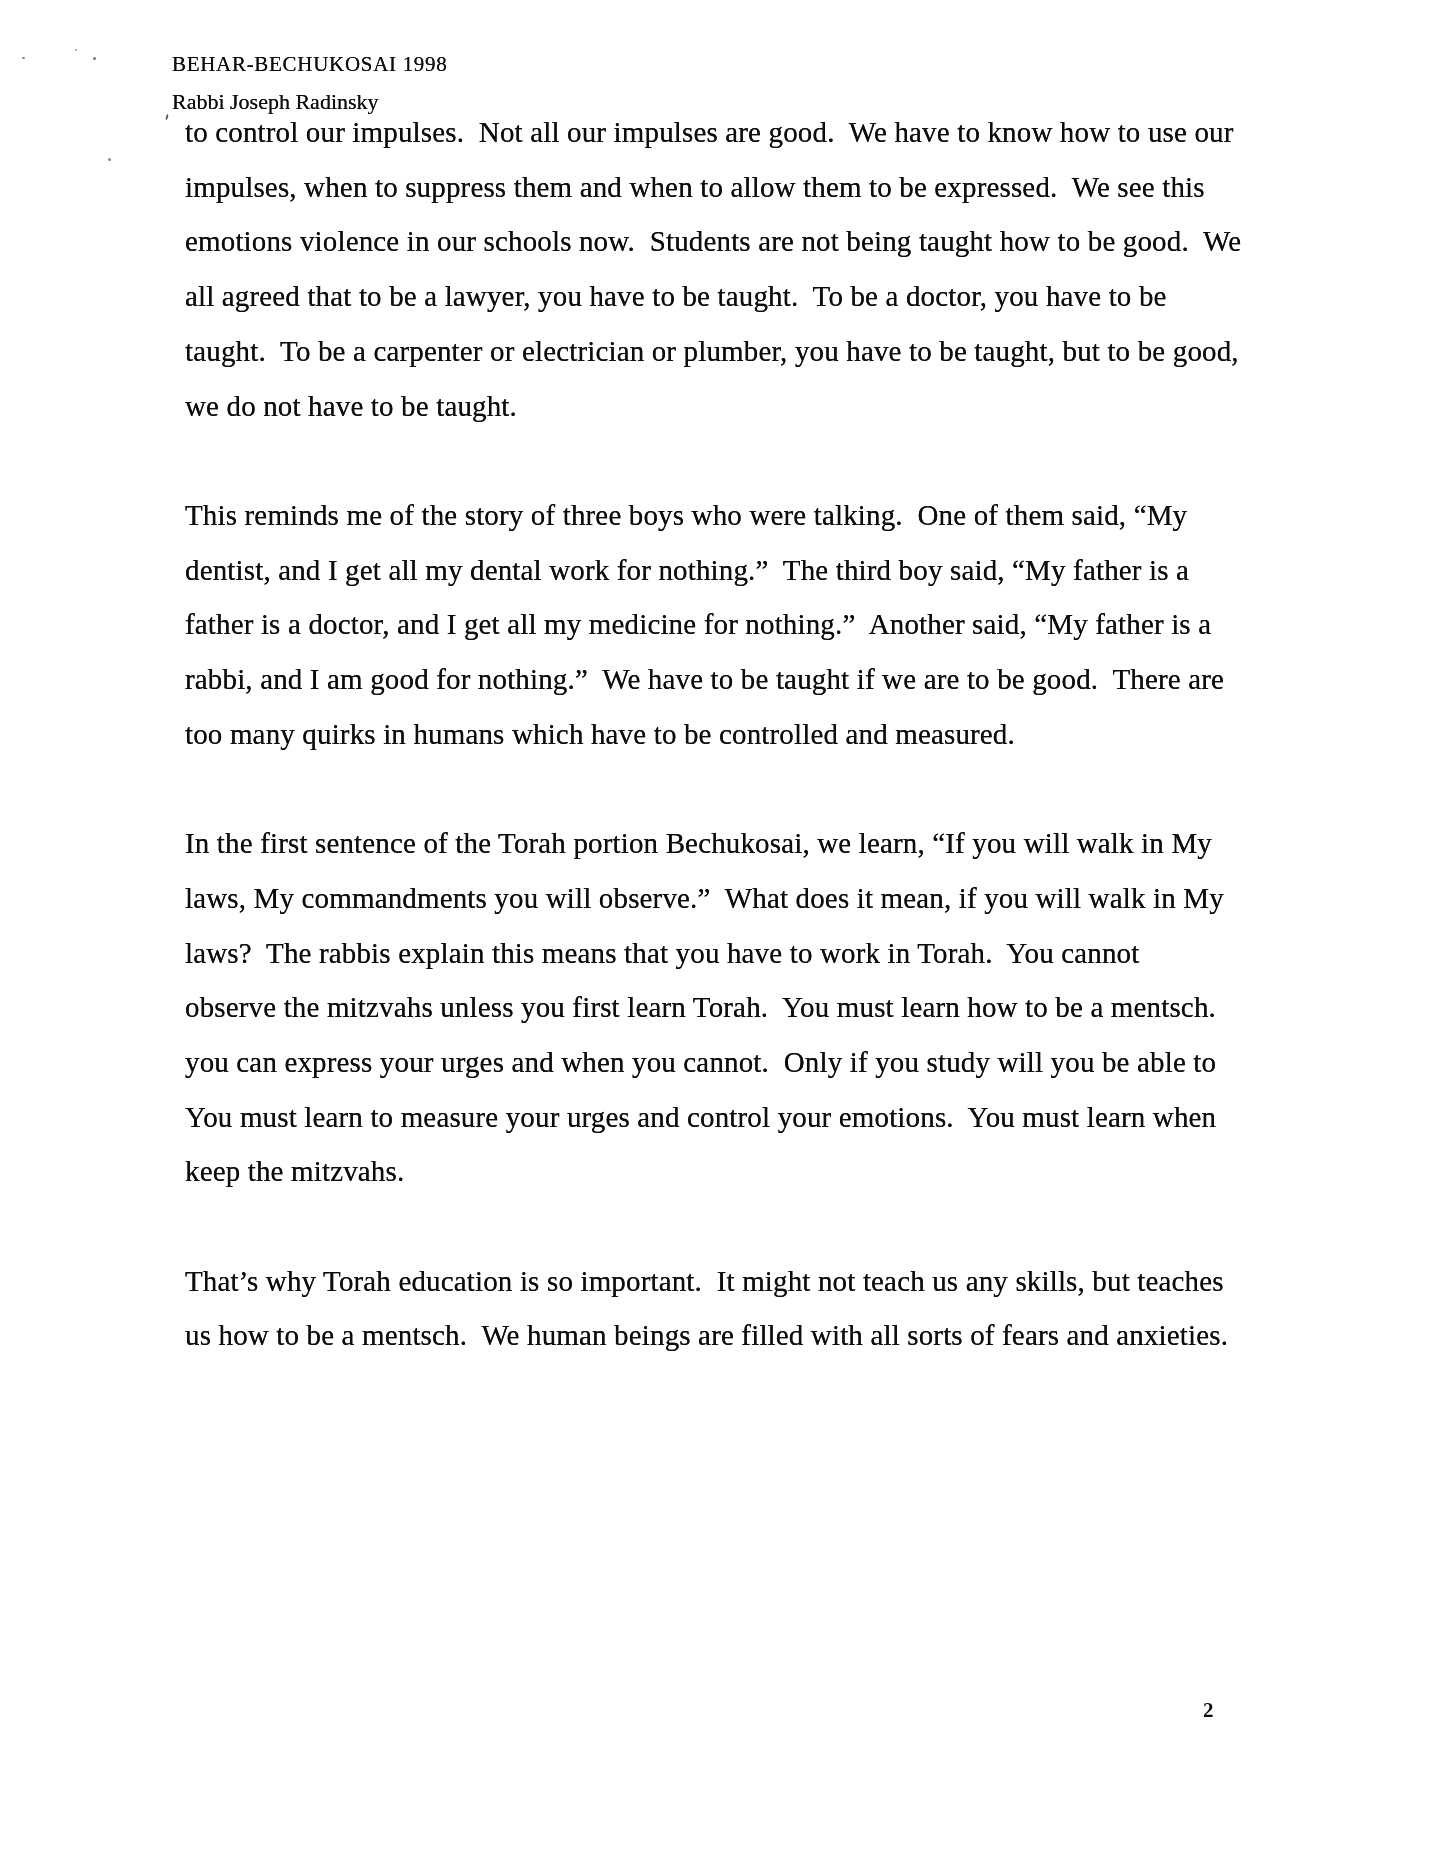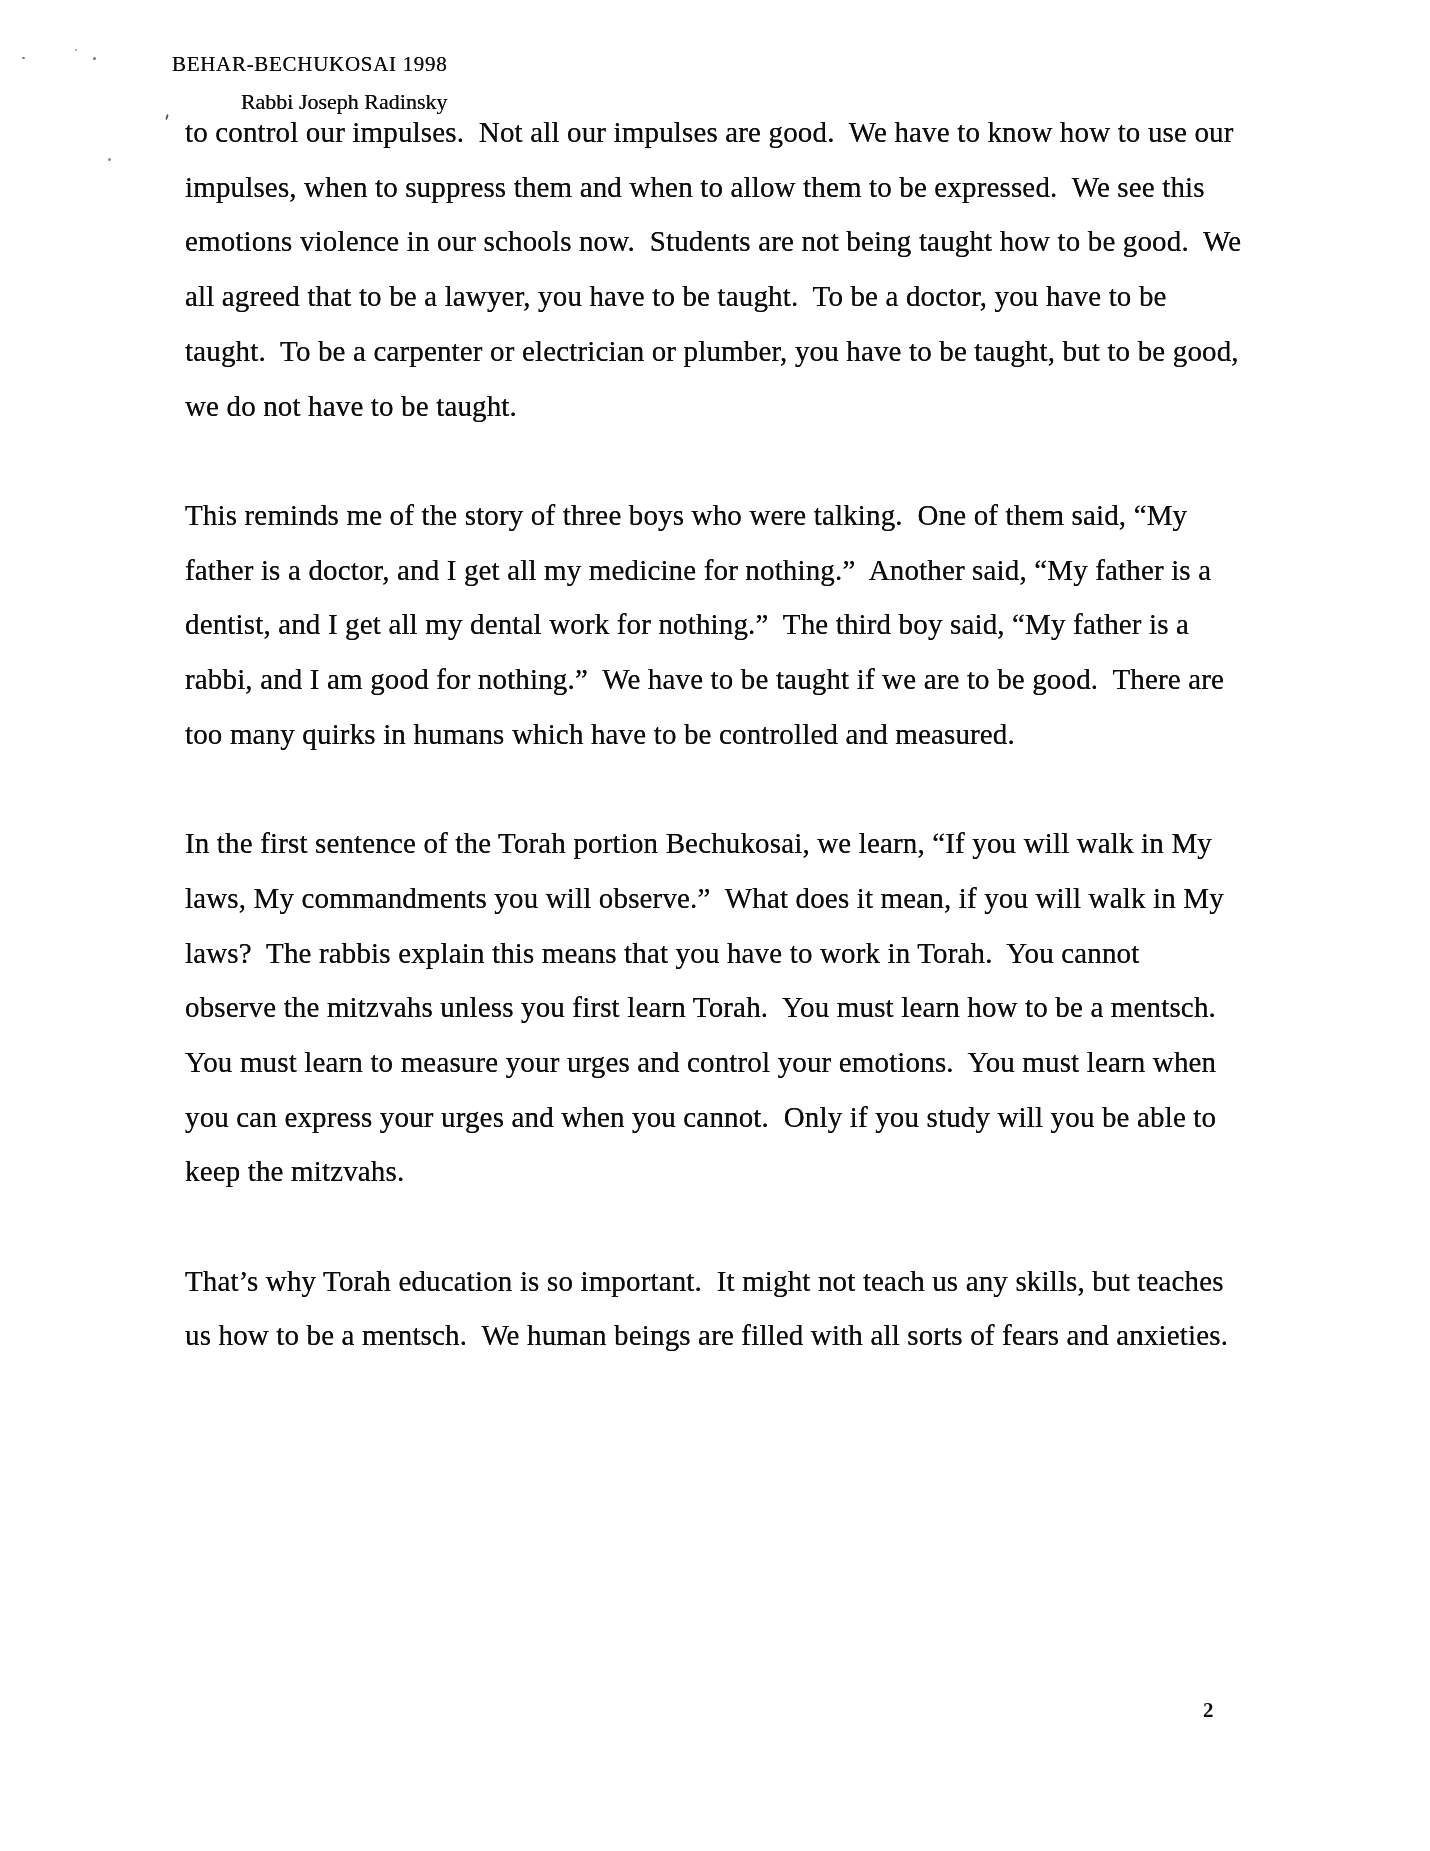"BEHAR-BECHUKOSAI 1998" .doc-header { text-align: right -> none }
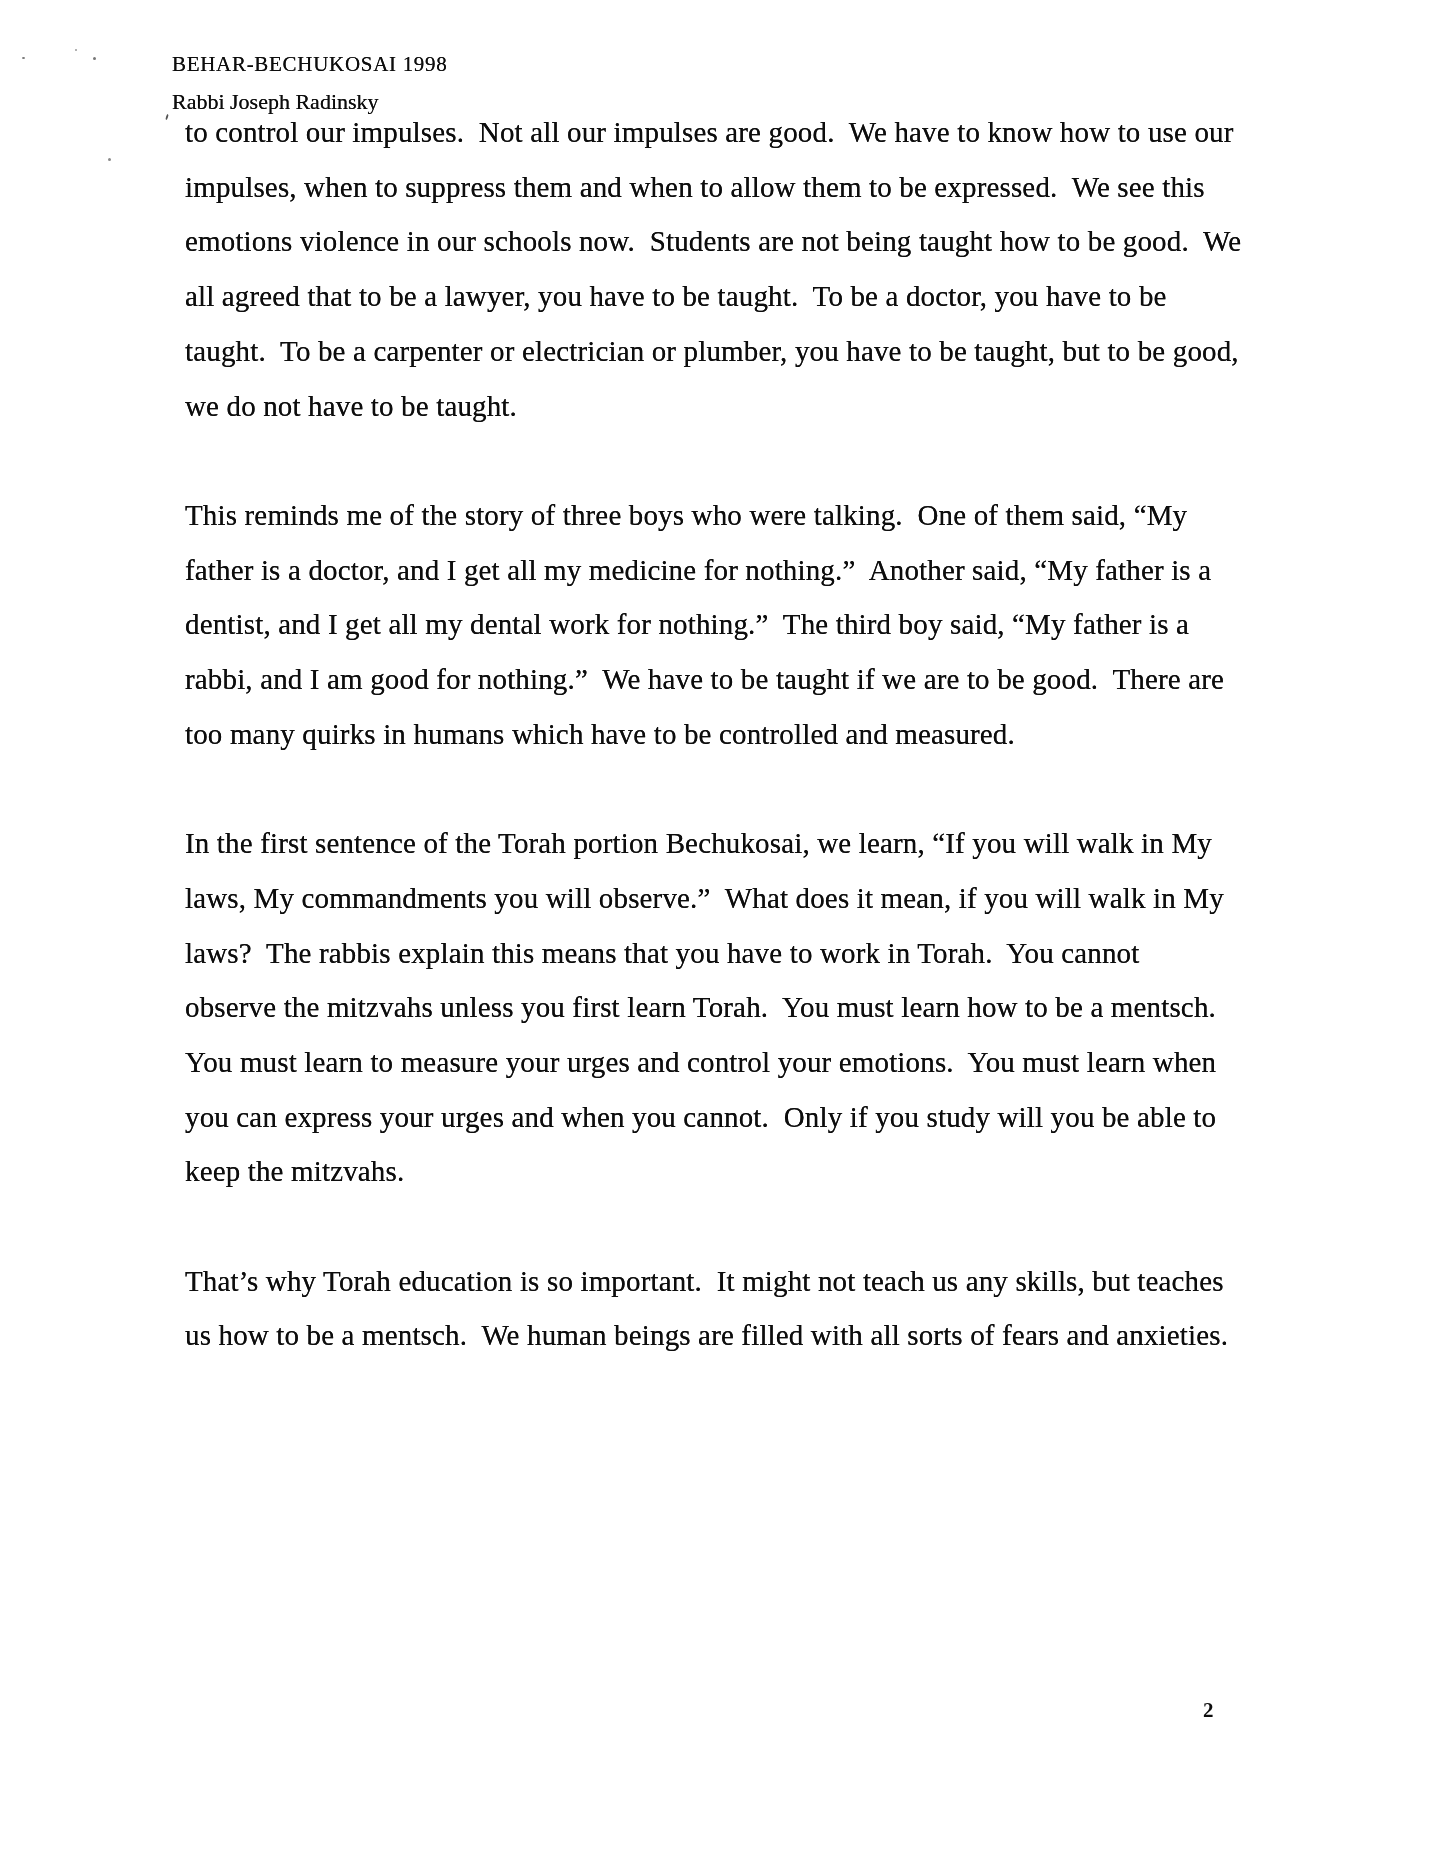"father is a doctor, and" div.line { order: before "dentist, and I get all" -> after "dentist, and I get all" }
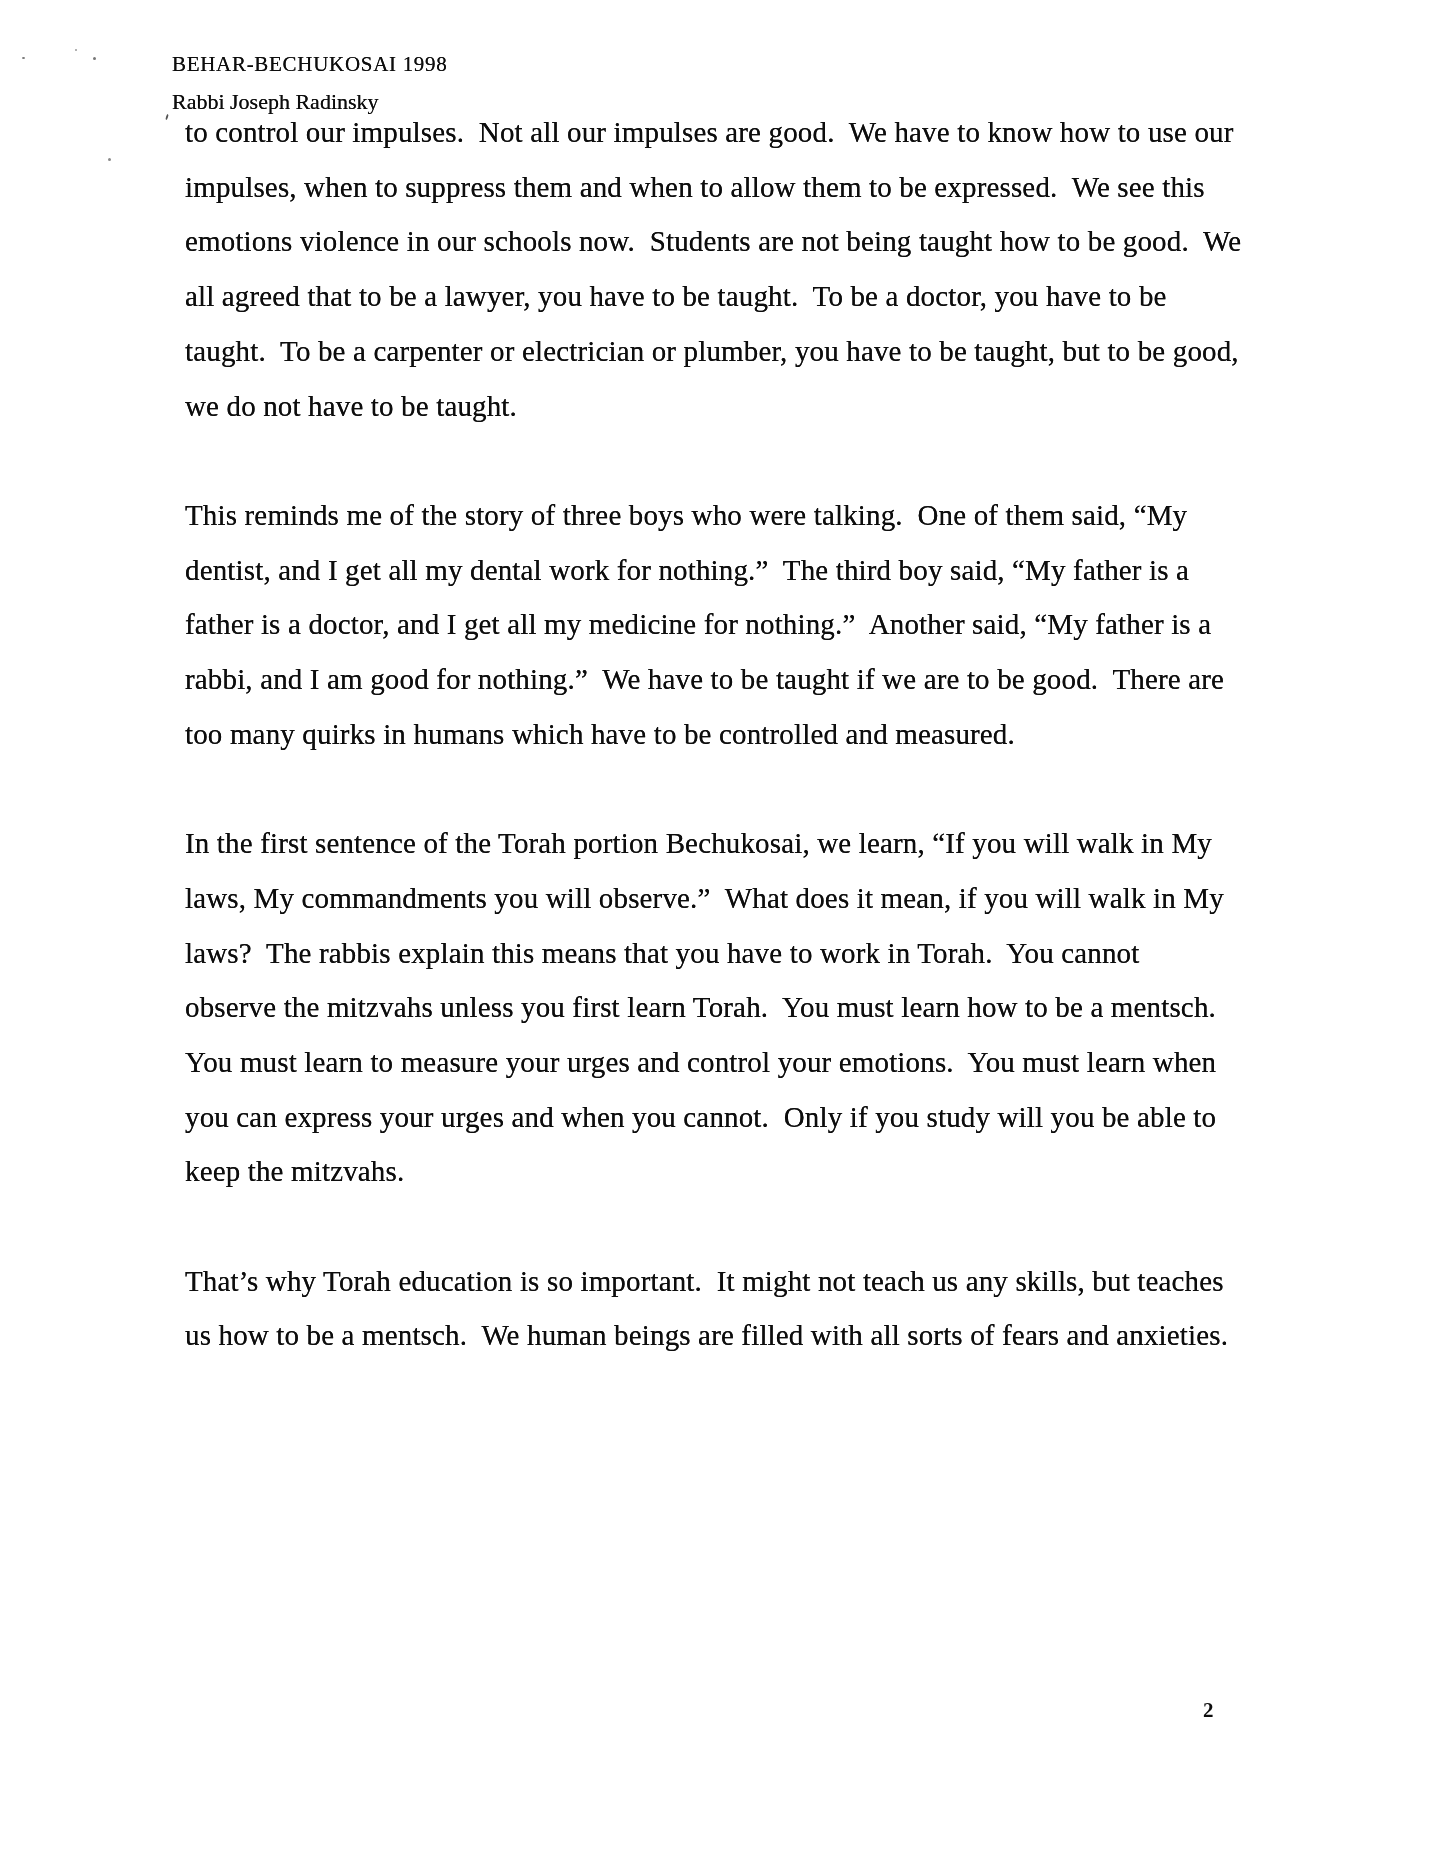"You must learn to measure" div.line { order: before "you can express your urges" -> after "you can express your urges" }
